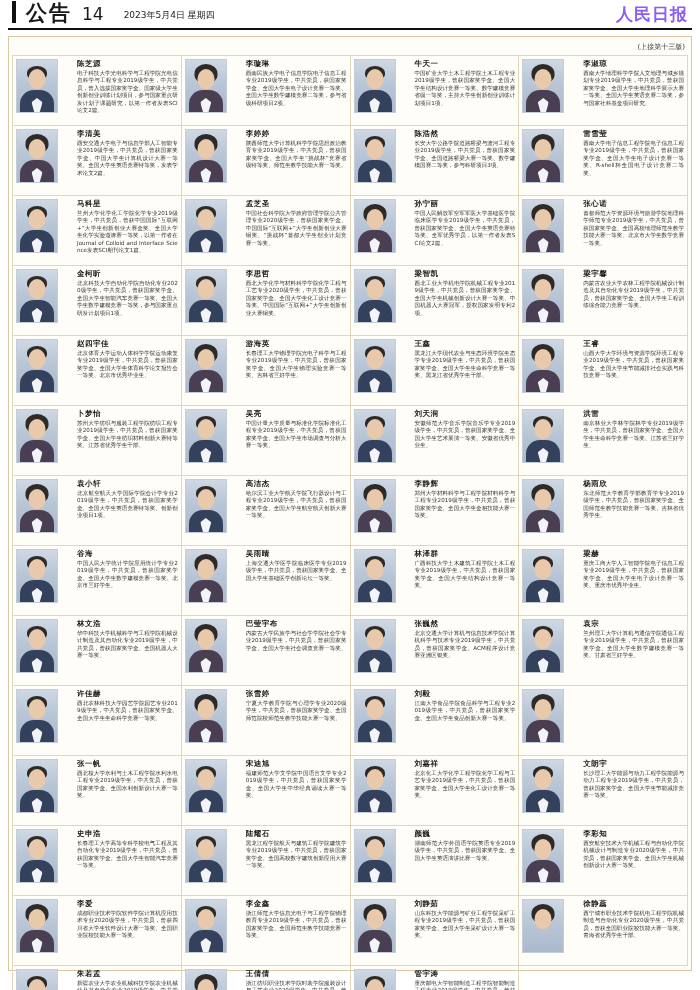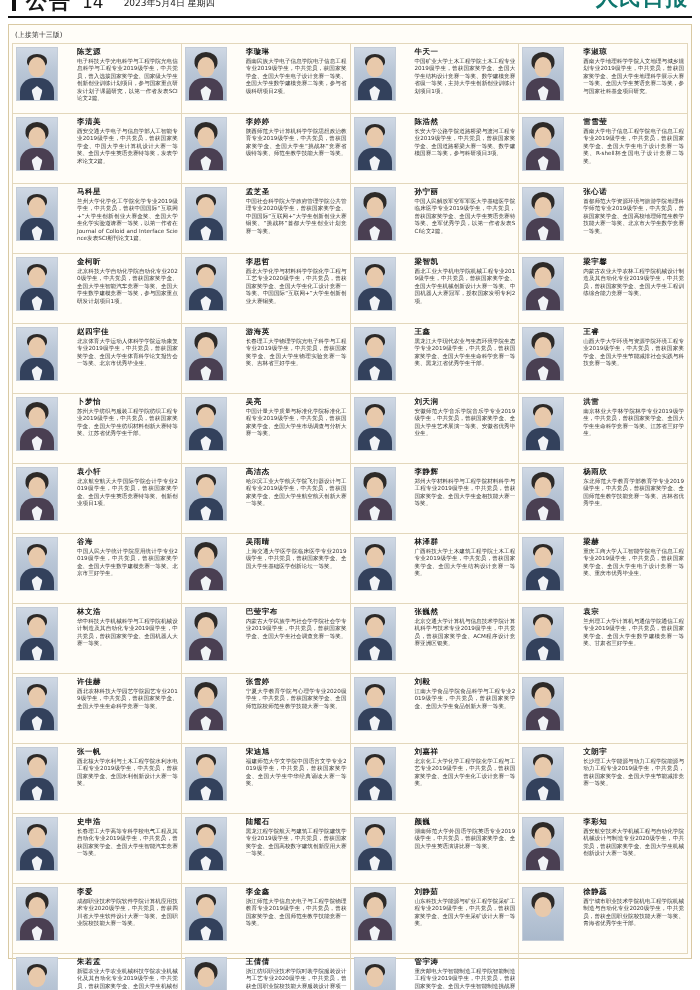"公告" .masthead { height: 18px -> 30px }
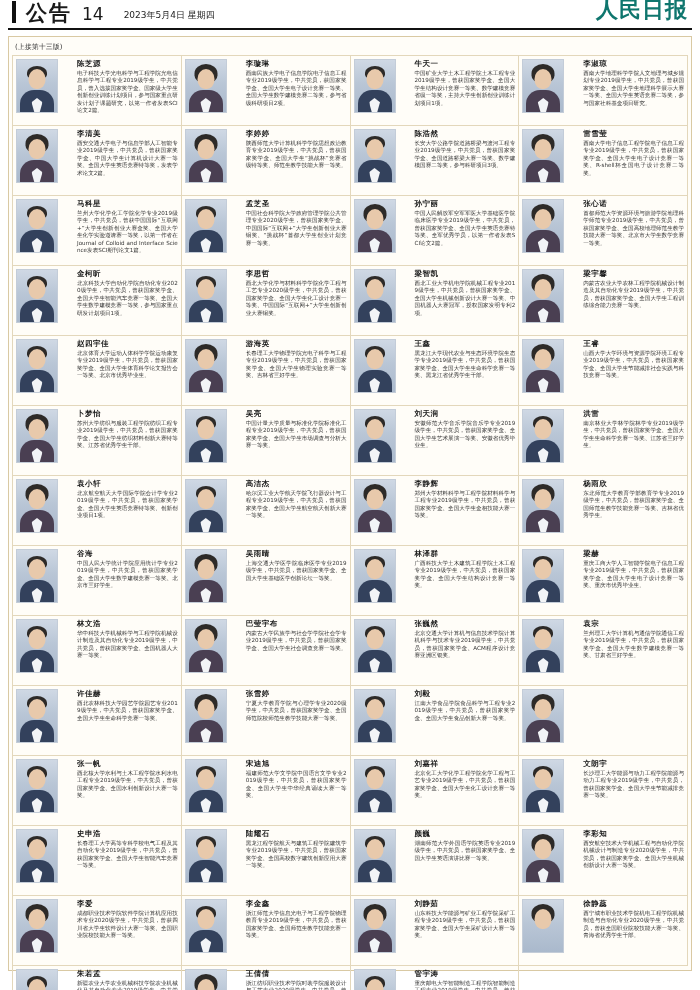"人民日报" .rmrb { color: #0f766e -> #8b5cf6; font-family: Liberation Mono, monospace -> Liberation Serif, serif; font-size: 22px -> 17px }
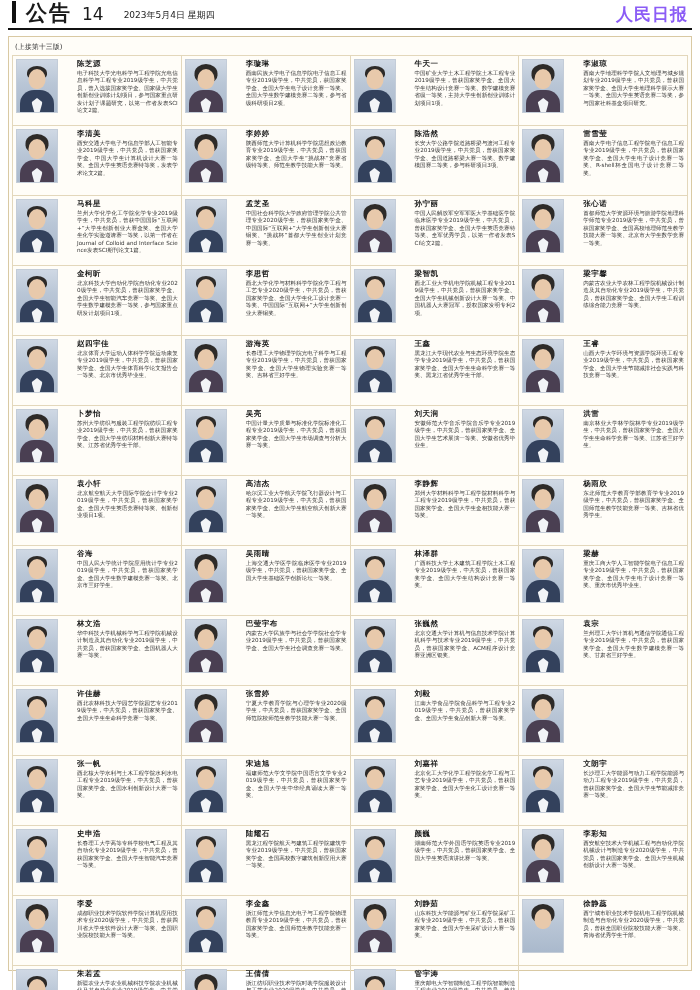"(上接第十三版)" .section-label { text-align: none -> right }
